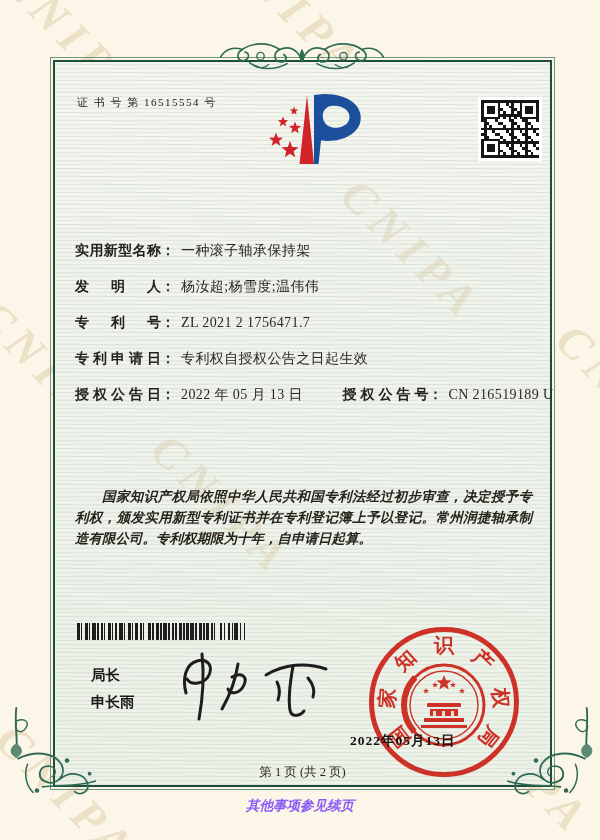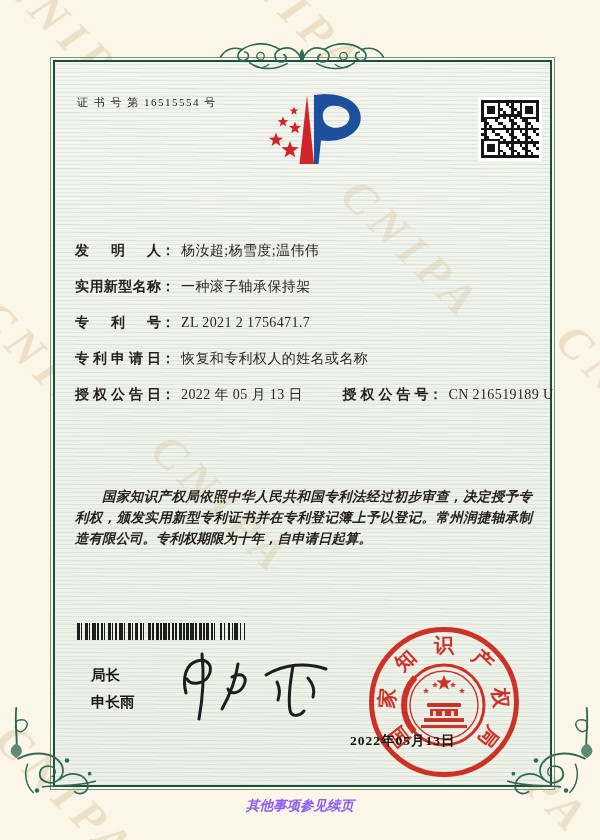"发明人： 杨汝超;杨雪度;温伟伟" div.f-row { order: before "实用新型名称： 一种滚子轴承保持架" -> after "实用新型名称： 一种滚子轴承保持架" }
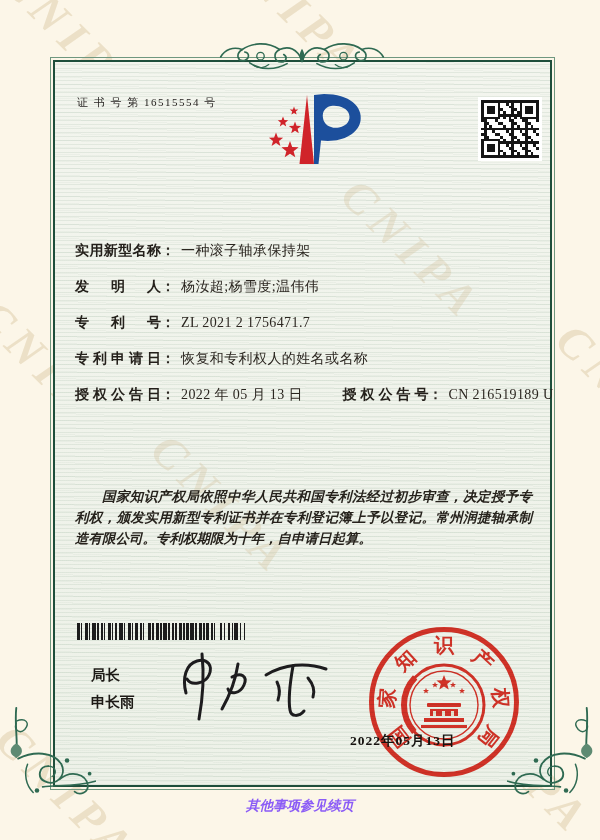"恢复和专利权人的姓名或名称" span.f-value { text: 恢复和专利权人的姓名或名称 -> 专利权自授权公告之日起生效 }
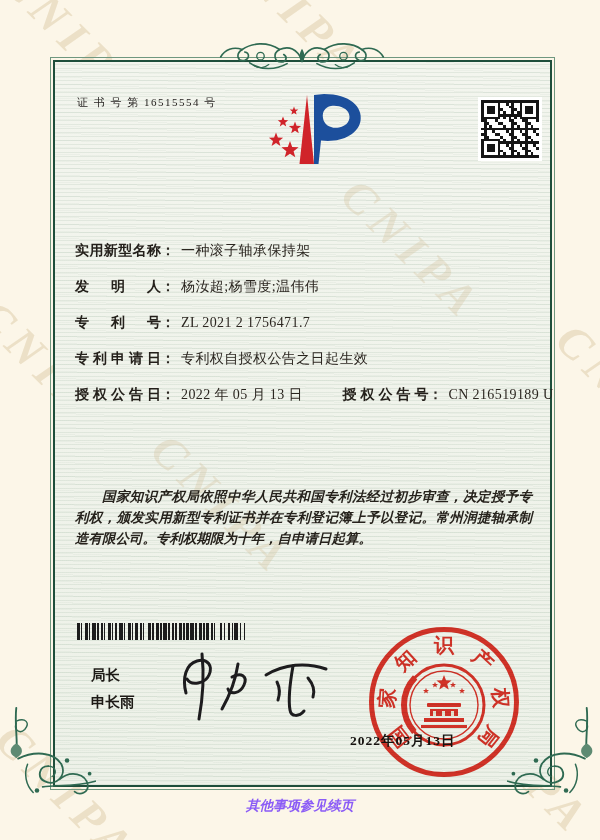"第 1 页 (共 2" div.page-info { html: none -> <div>第 1 页 (共 2 页)</div> }
